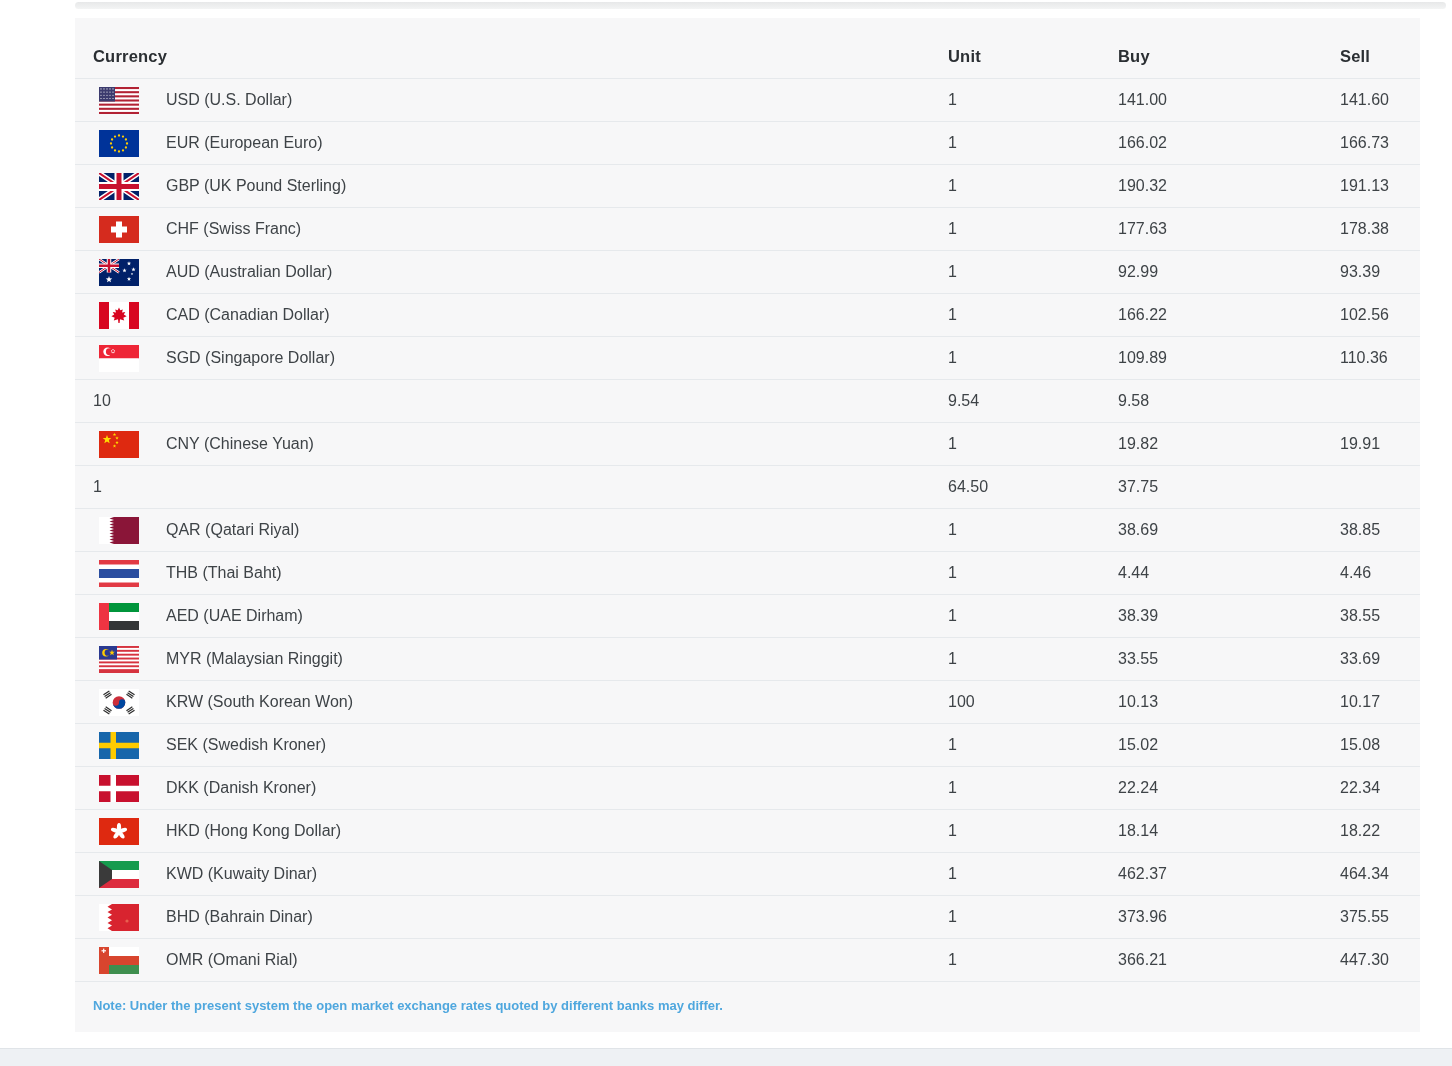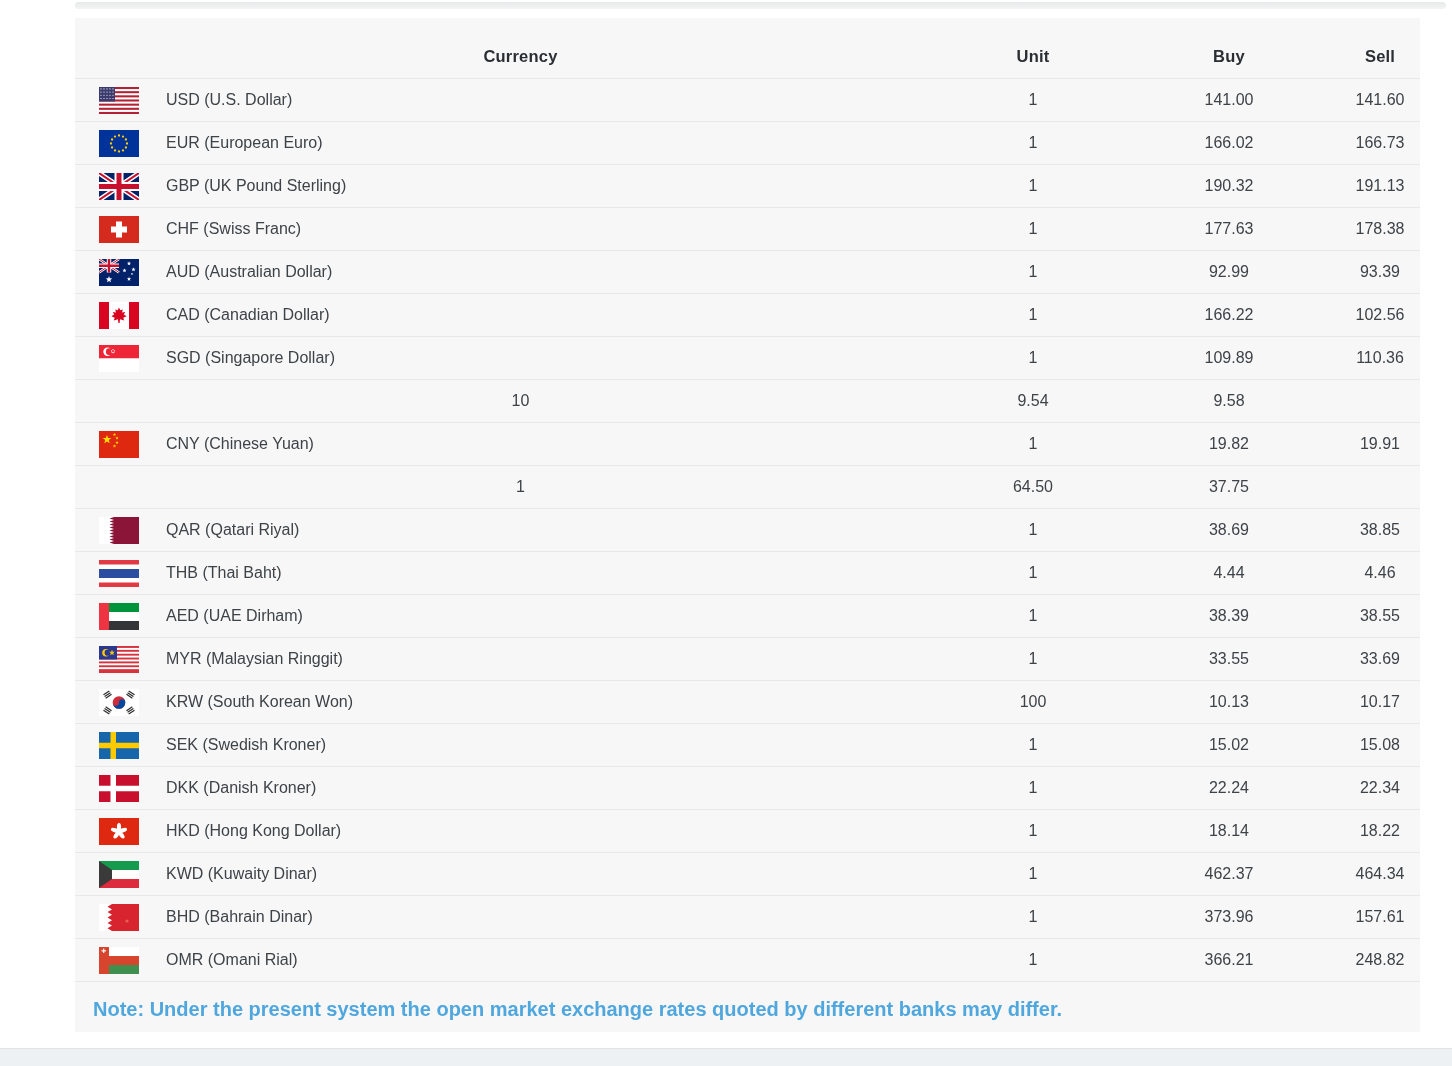"Currency" .thead,.row { text-align: center -> none }
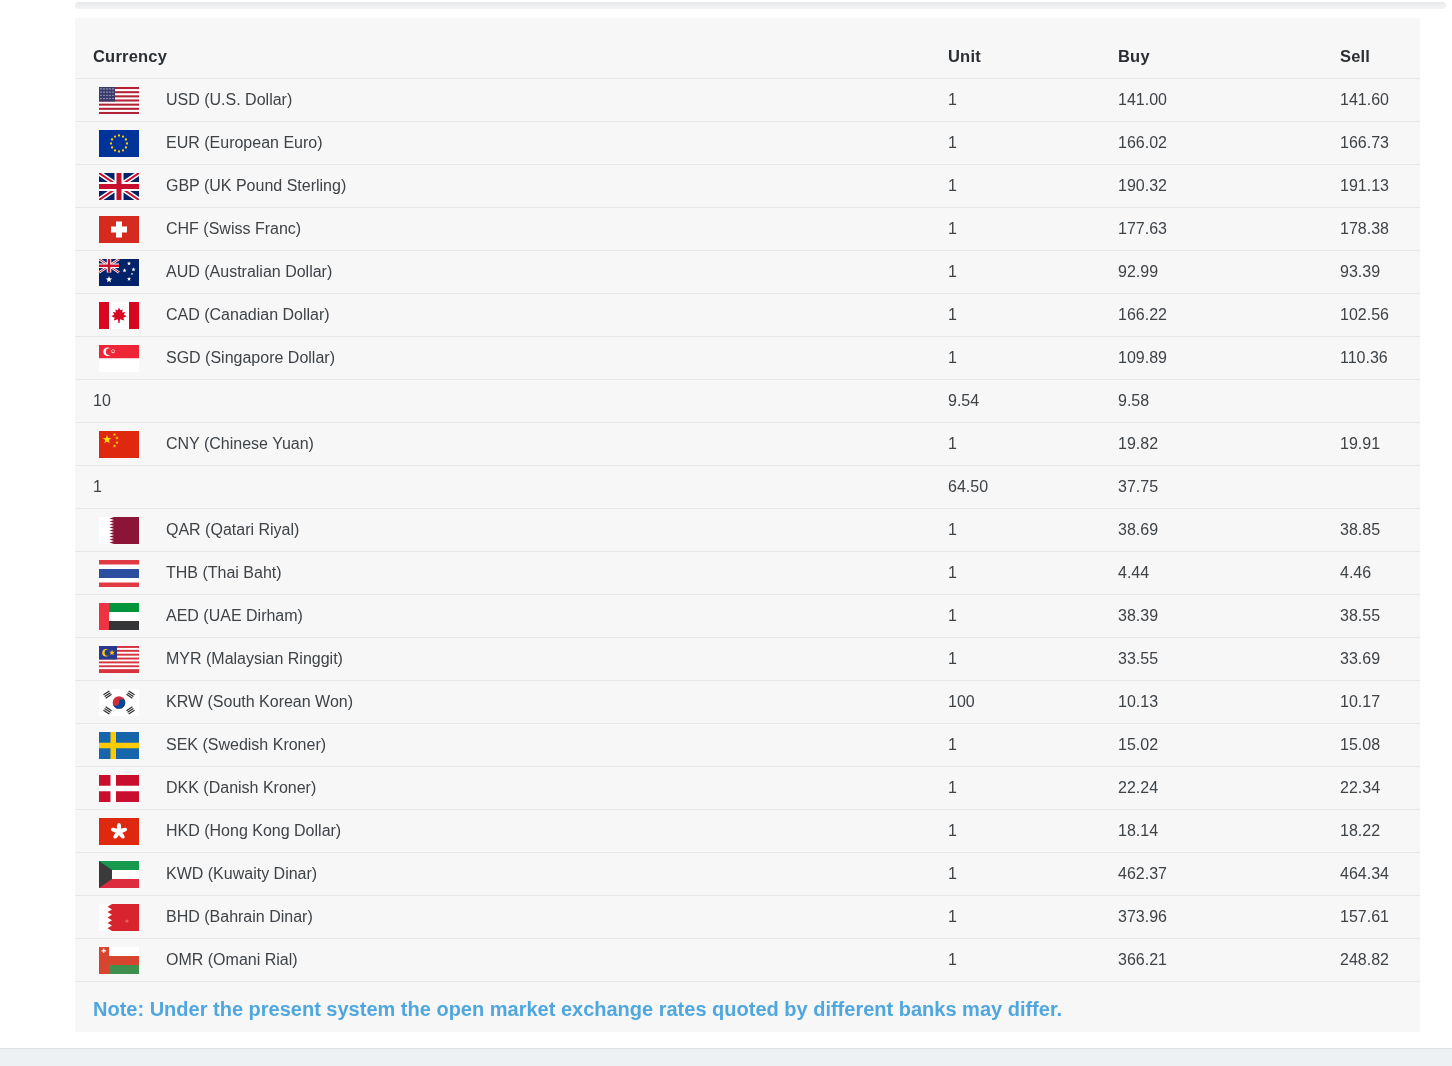"157.61" div.cell { text: 157.61 -> 375.55 }
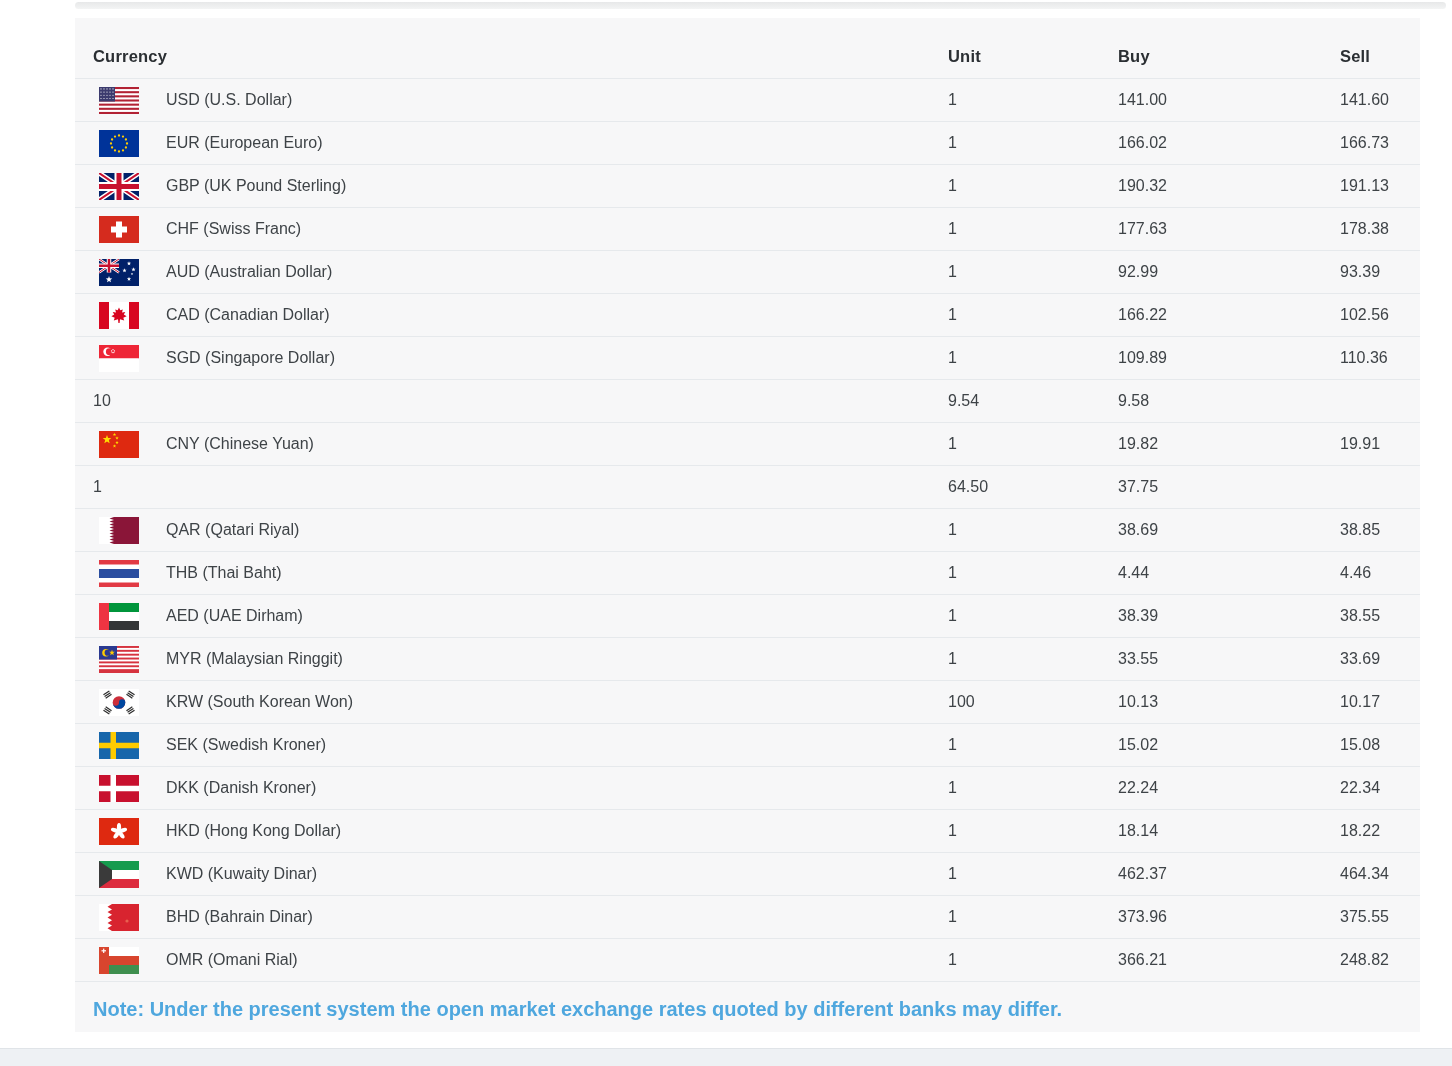"248.82" div.cell { text: 248.82 -> 447.30 }
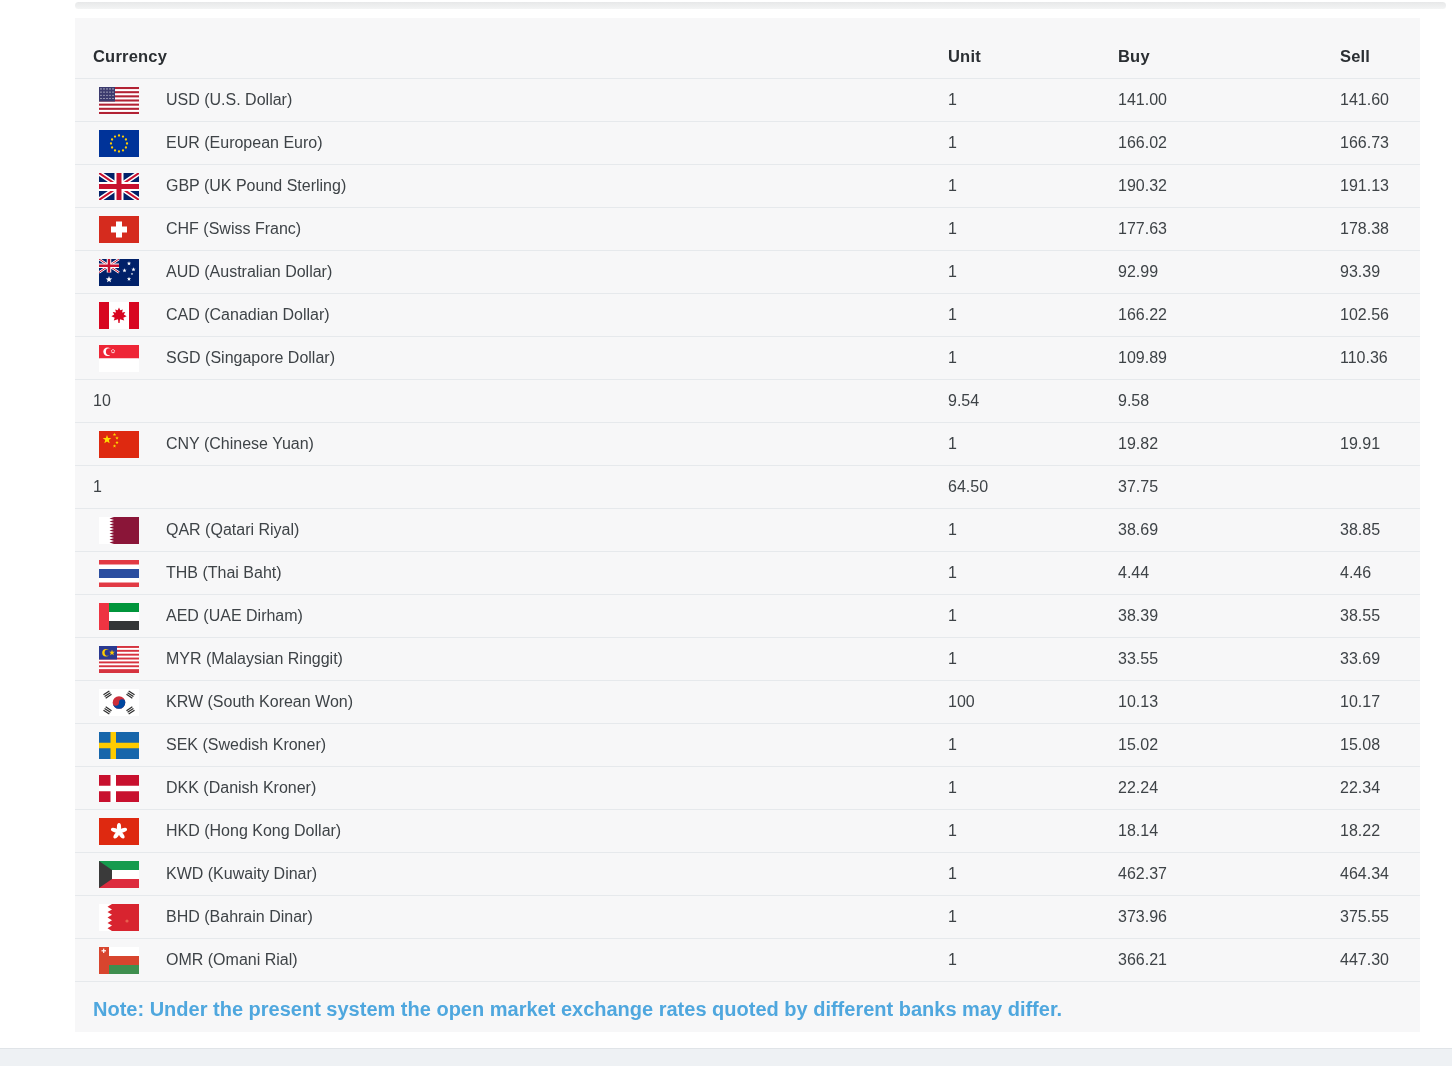"Note: Under the present system" .note { font-size: 20px -> 13px }
